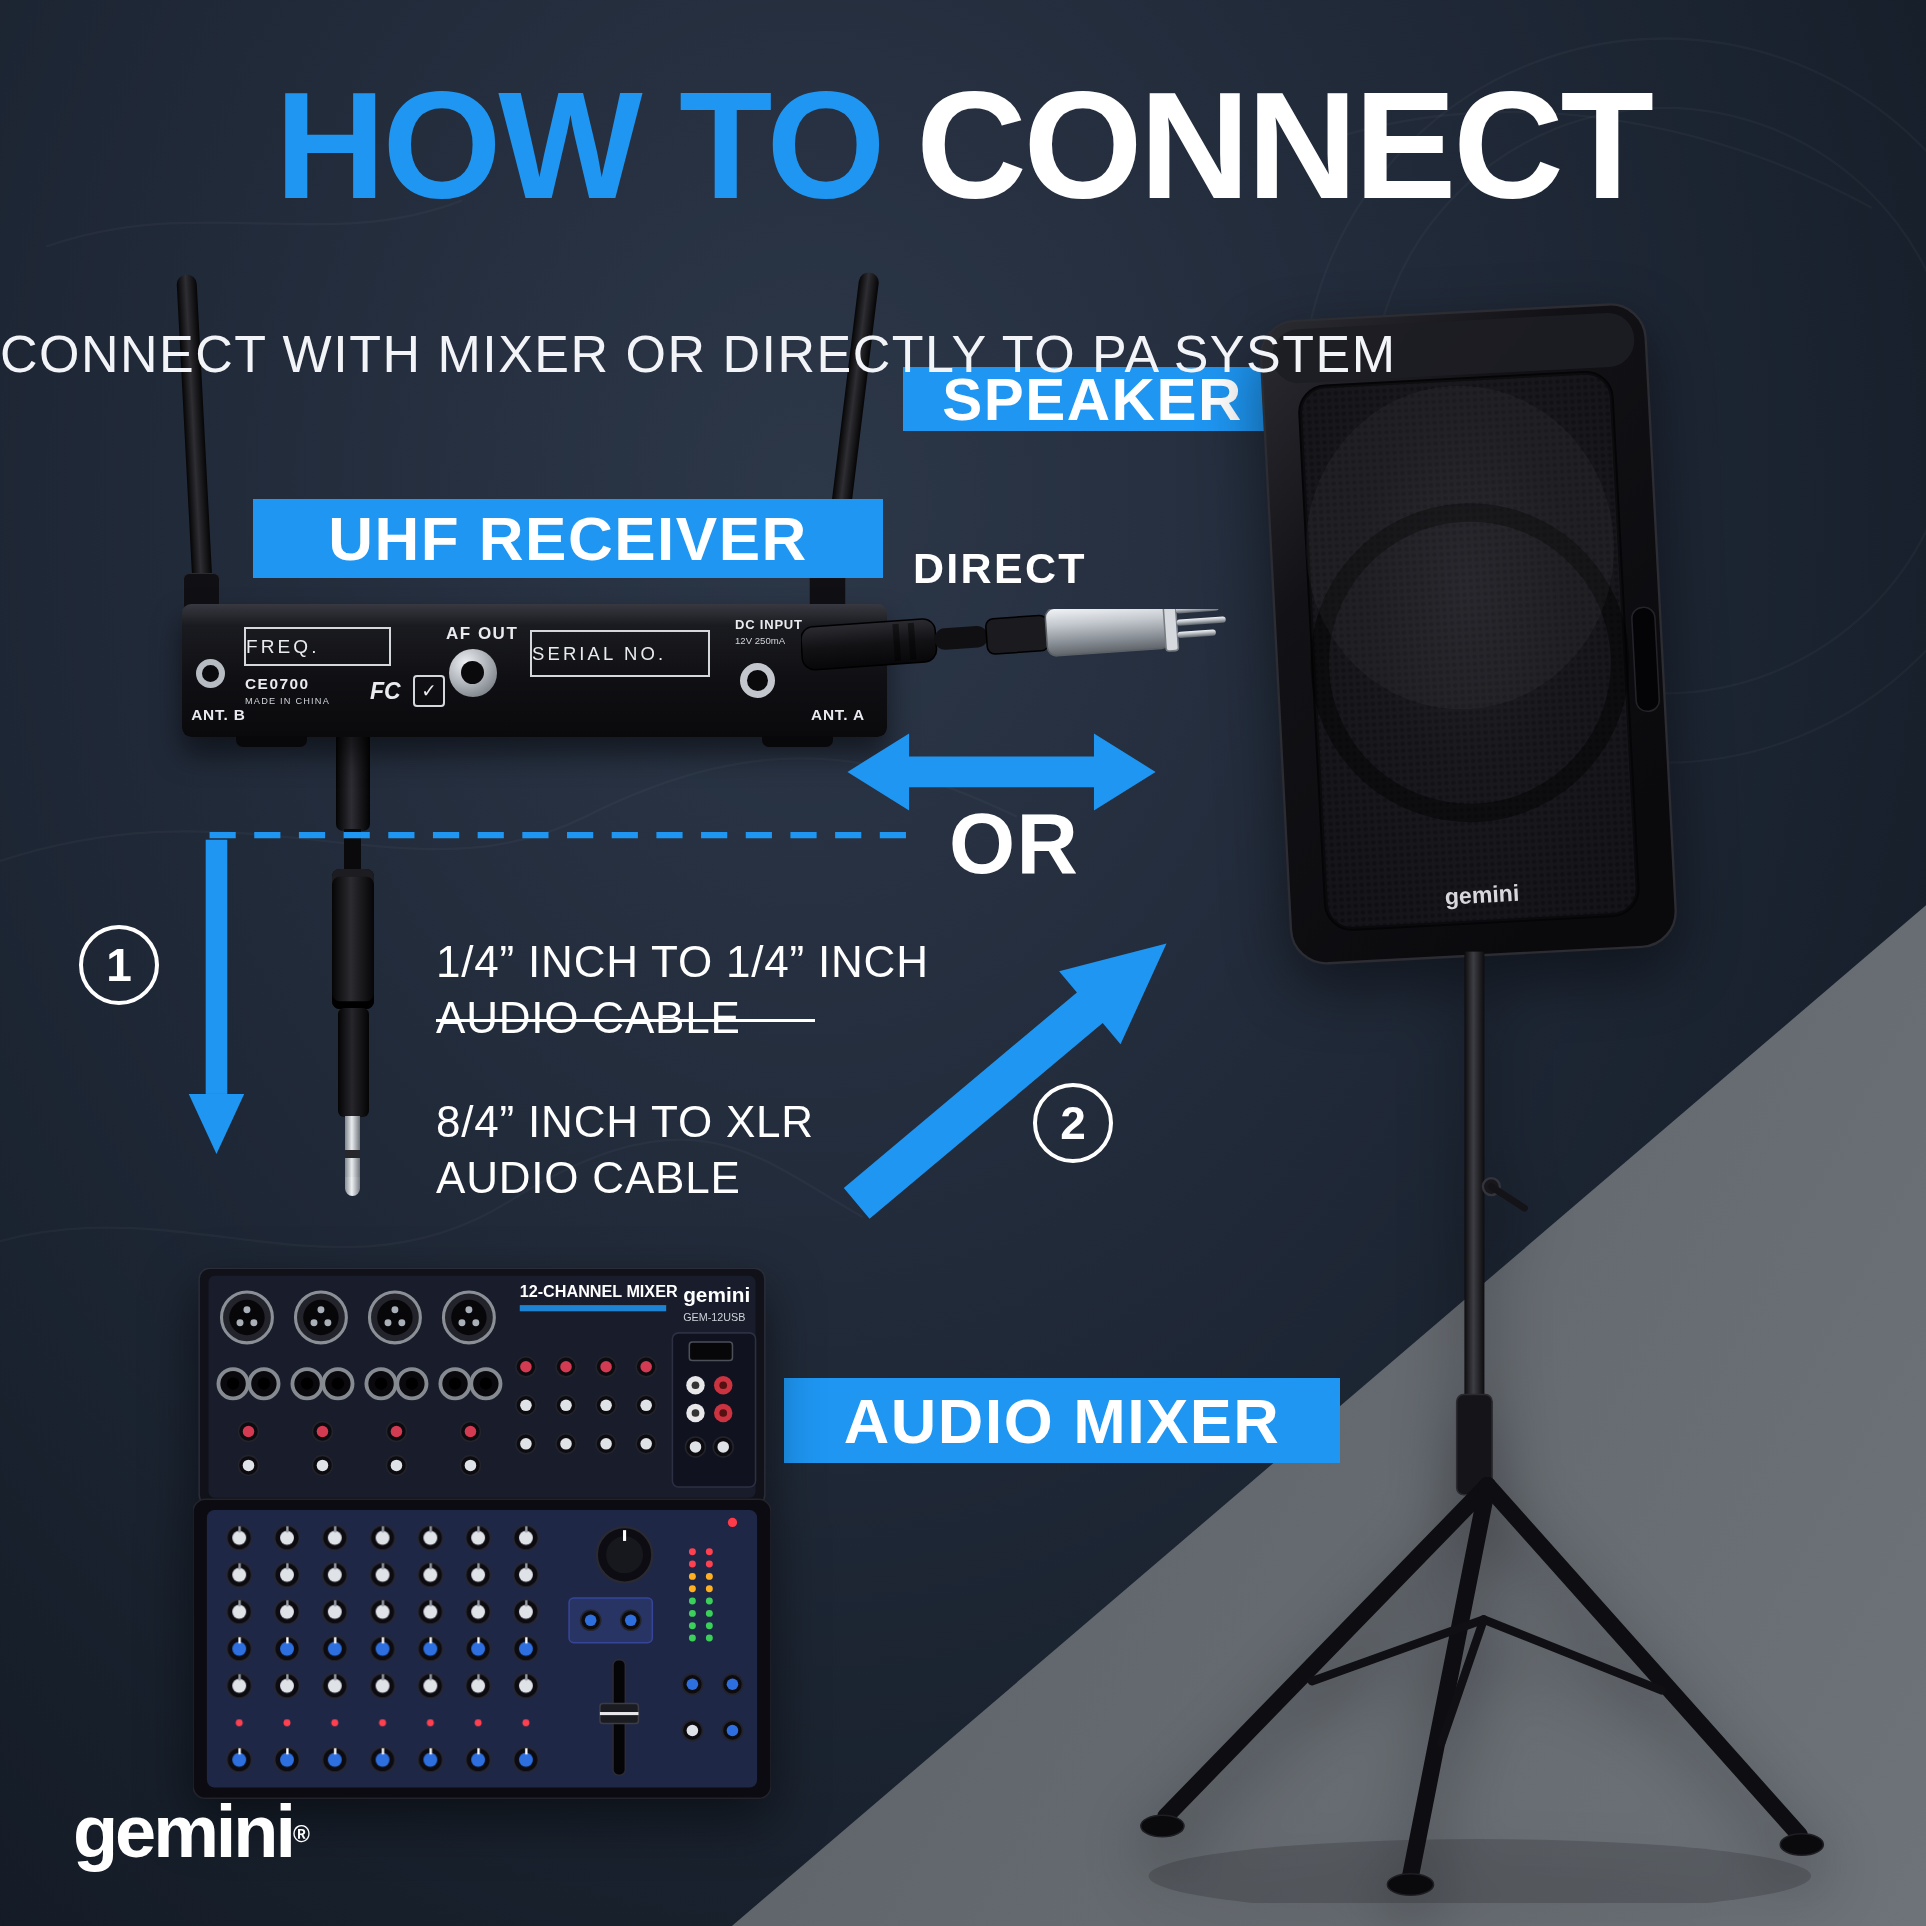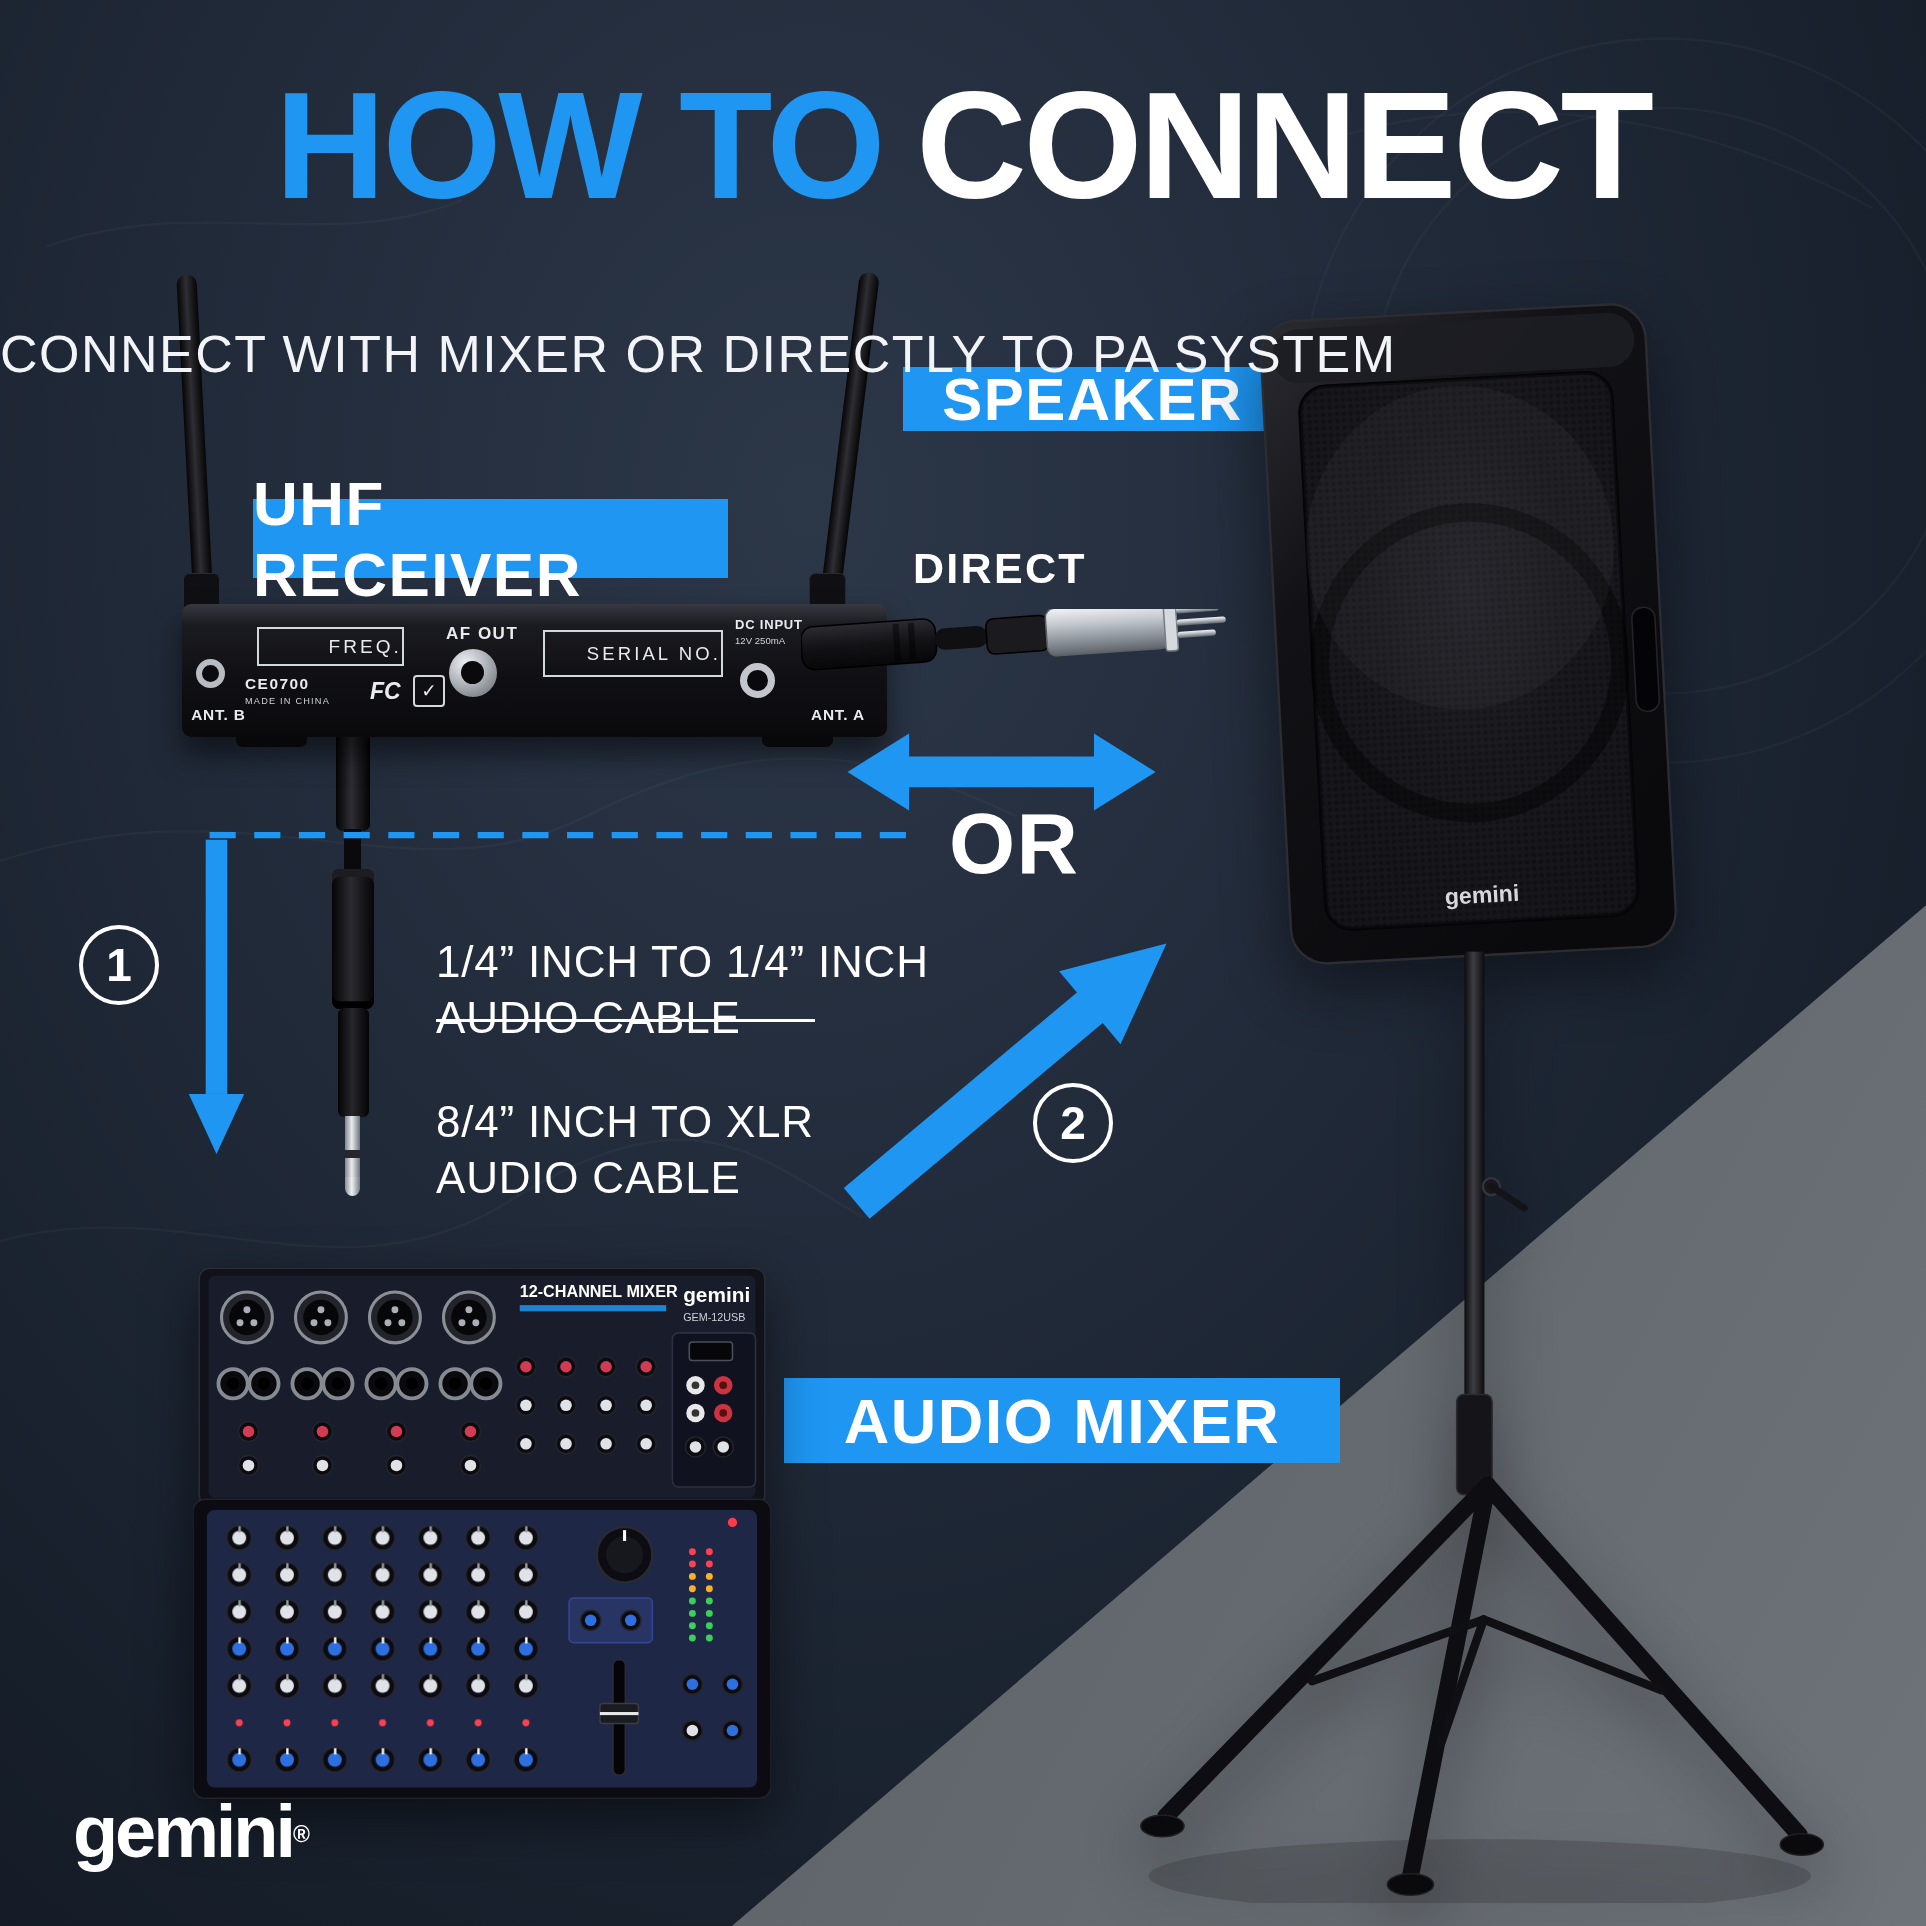"UHF RECEIVER" .banner-receiver { width: 475px -> 630px }
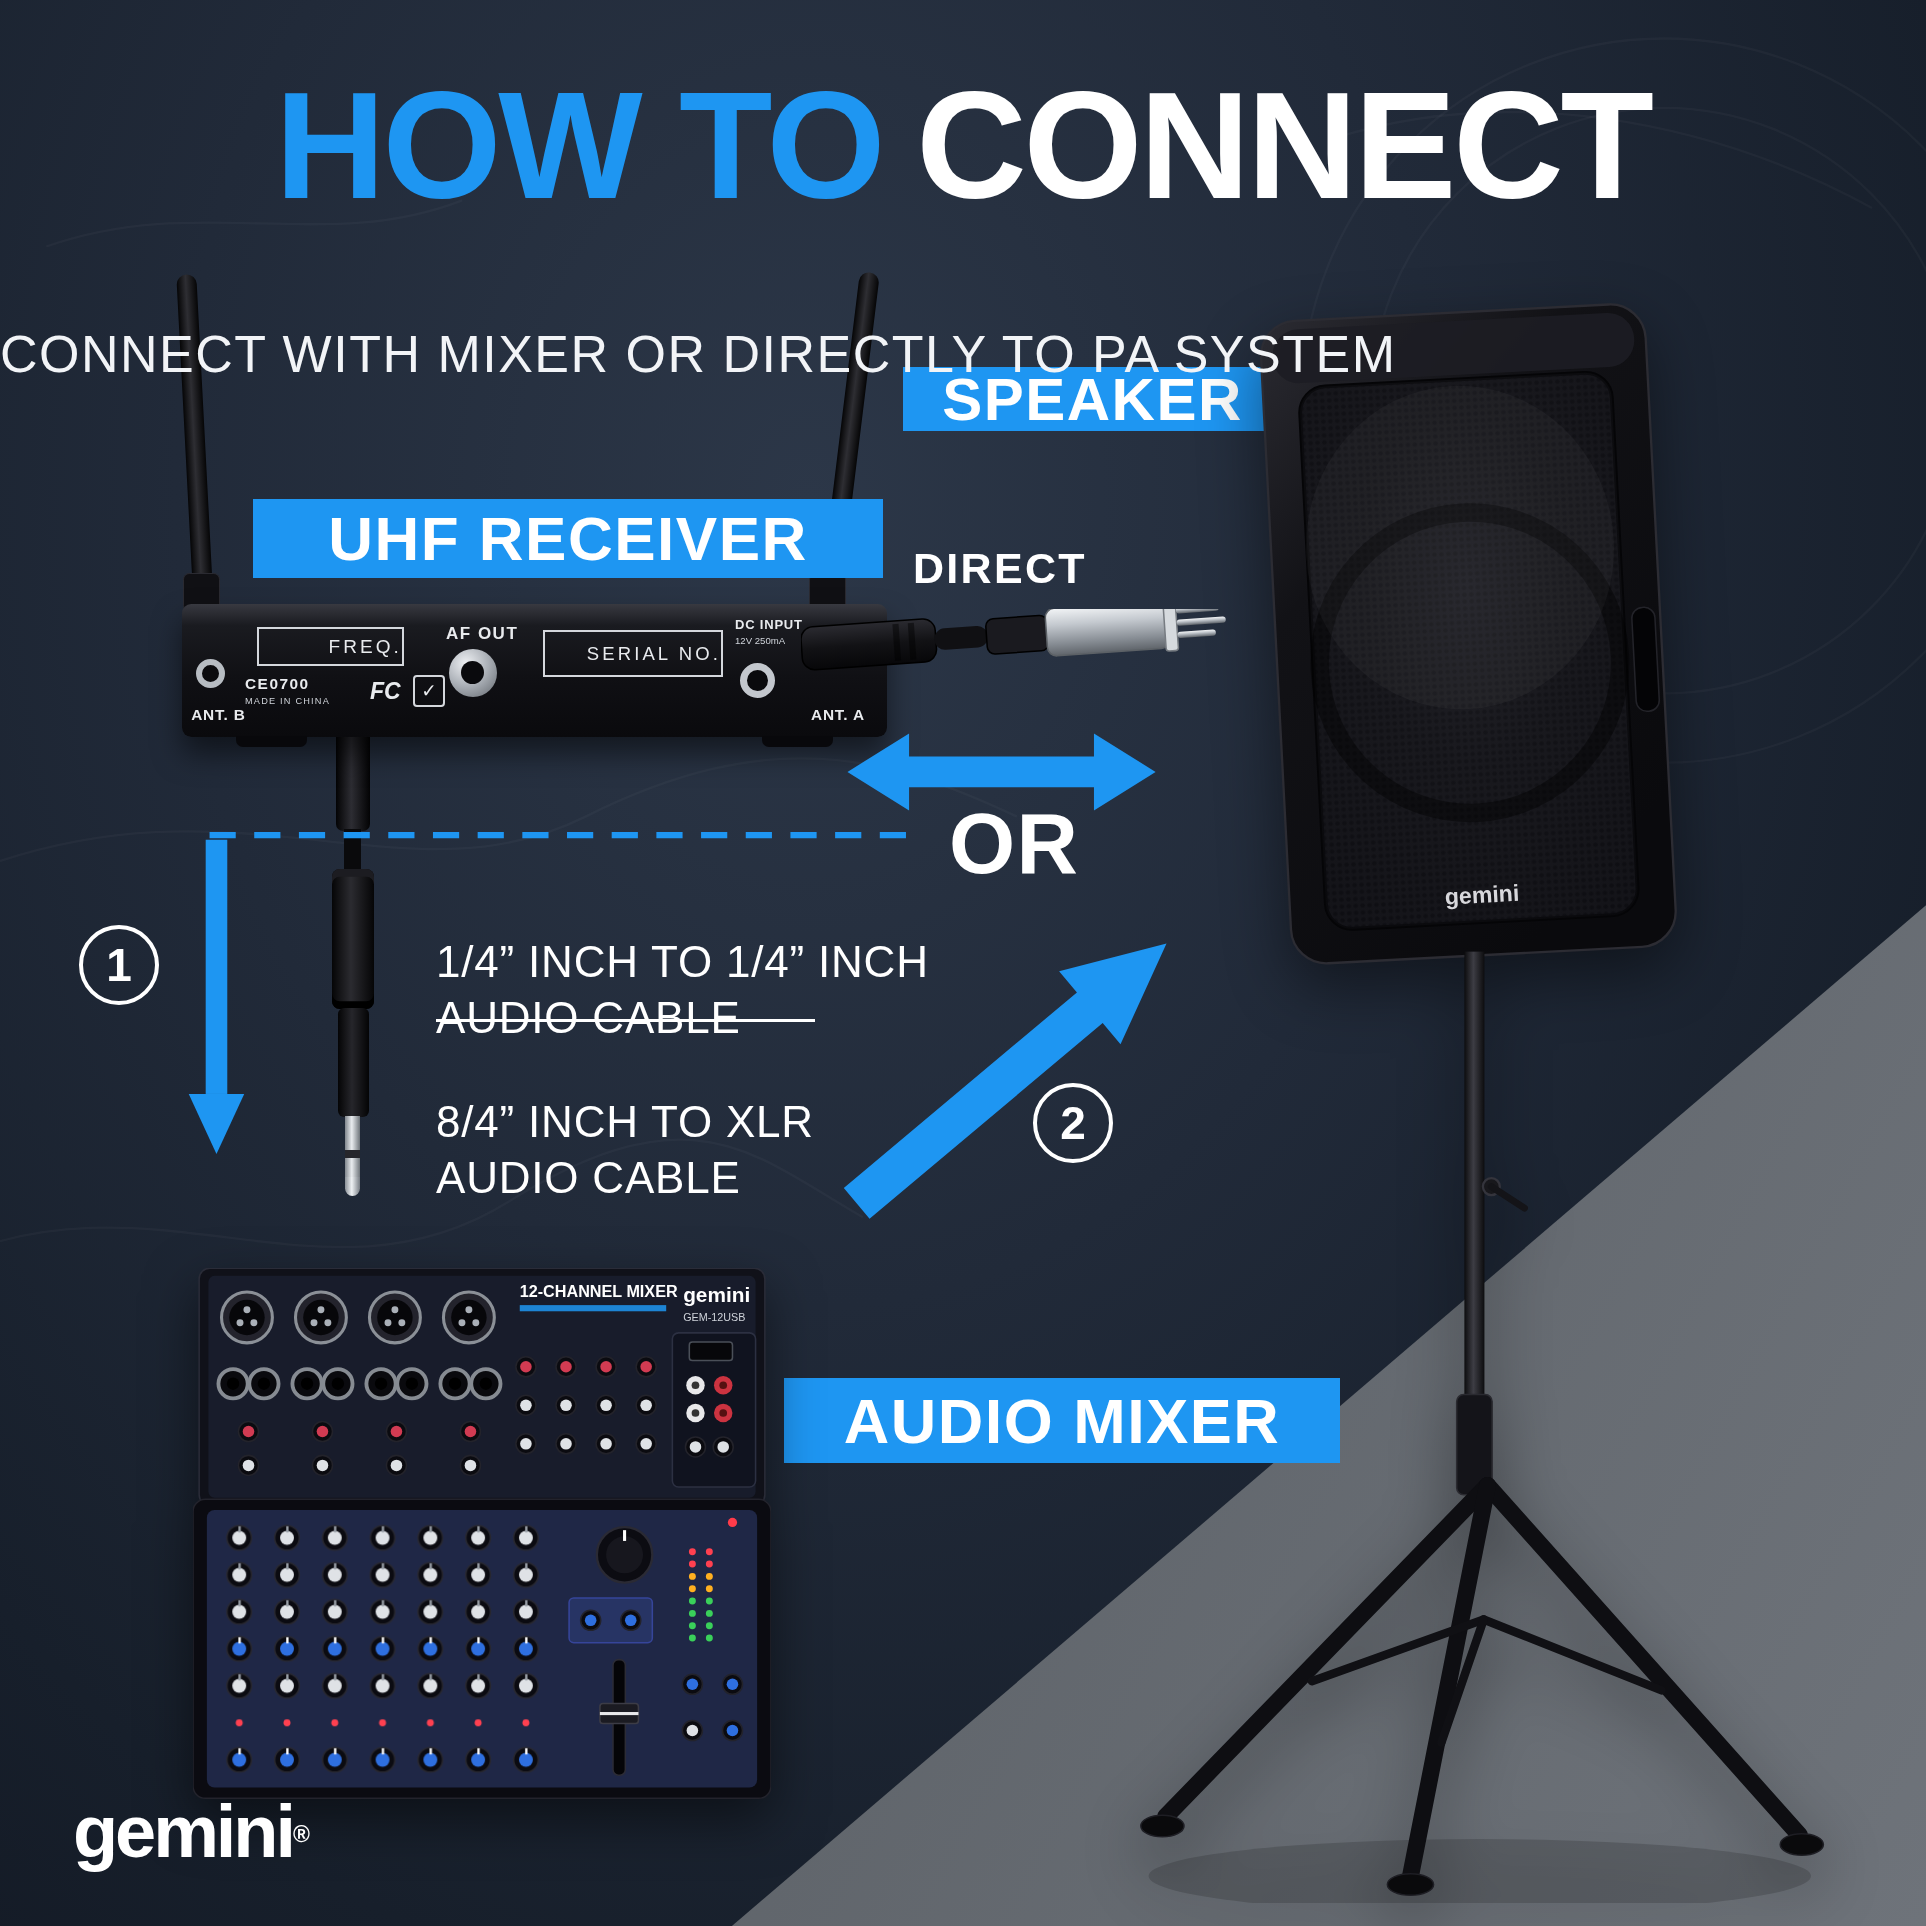"FREQ." .rx-box { justify-content: flex-end -> flex-start; margin-left: 13px -> none }
